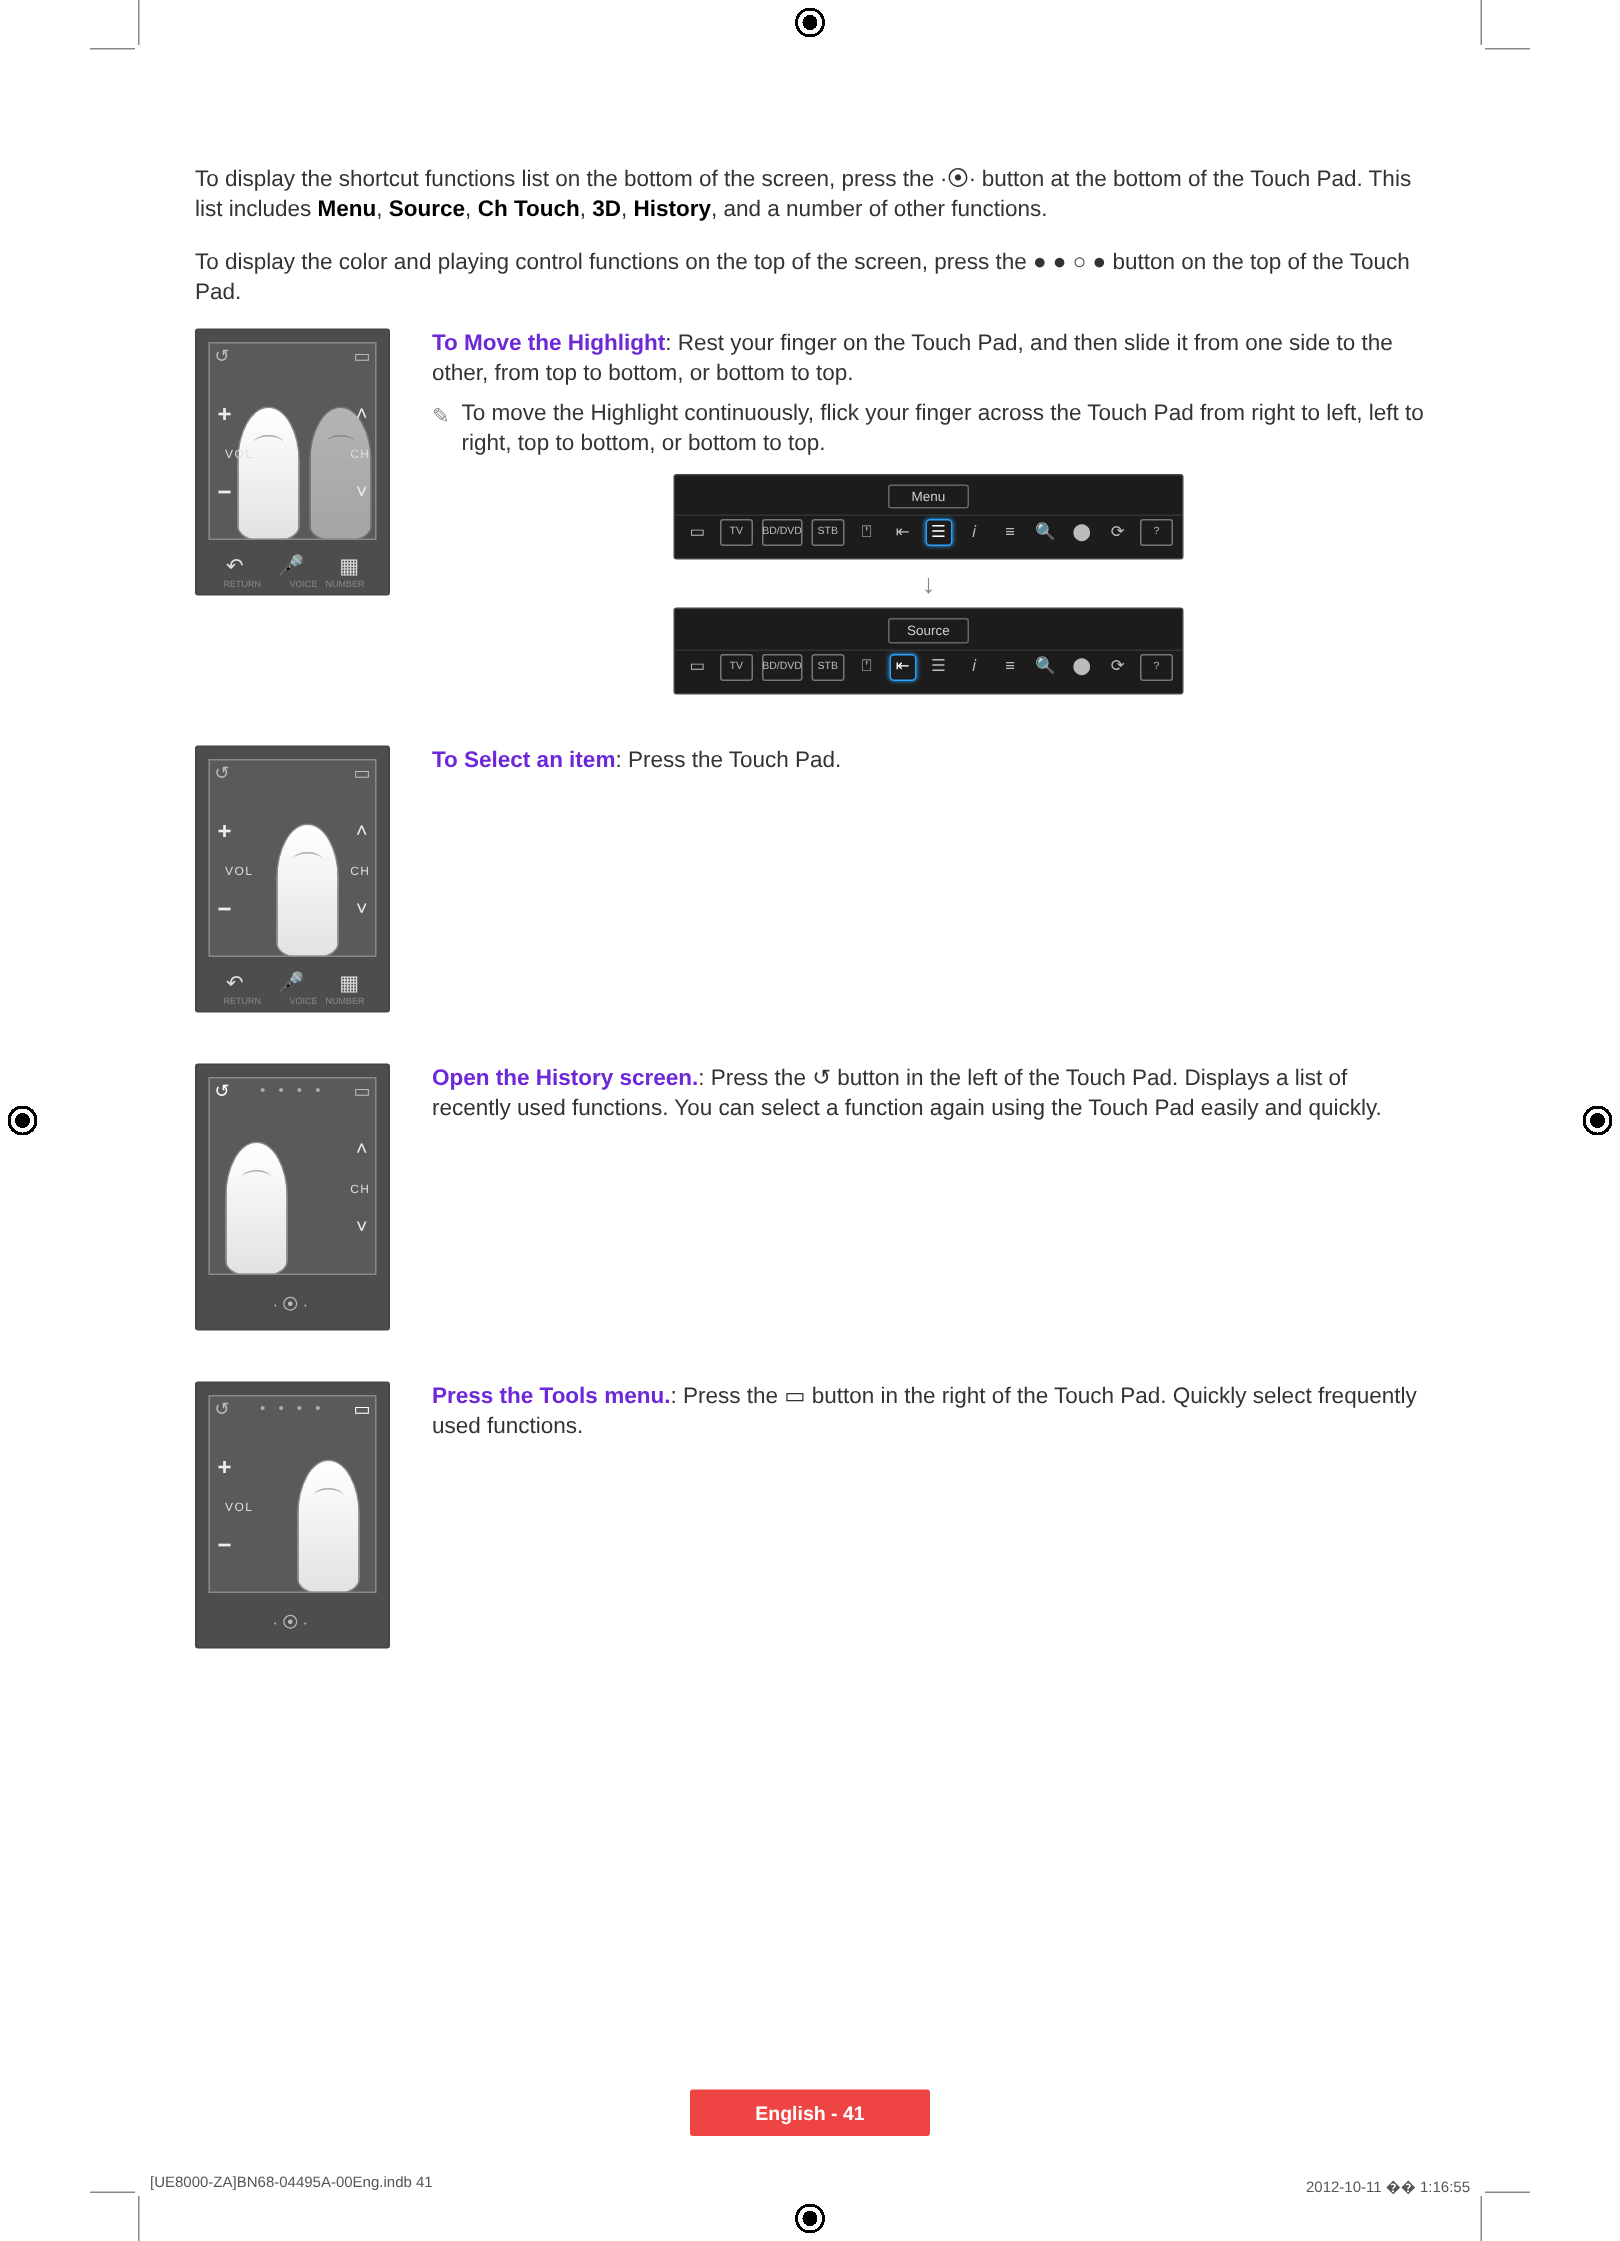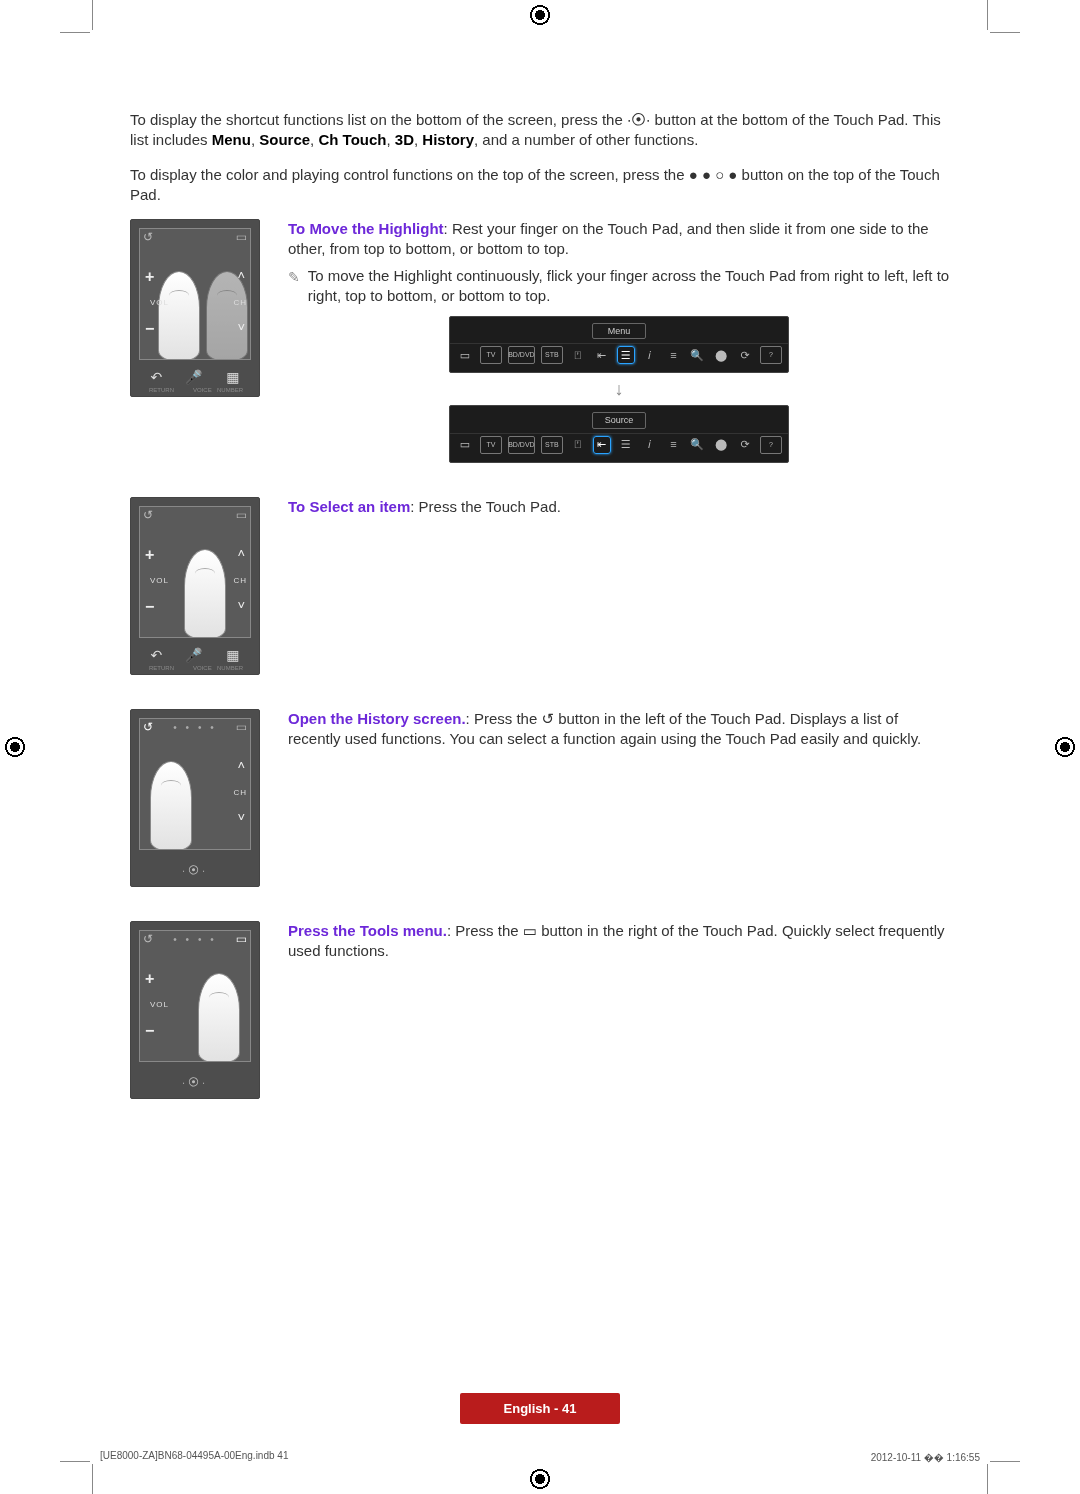"English - 41" .footer-pill { background: #b91c1c -> #ef4444 }
